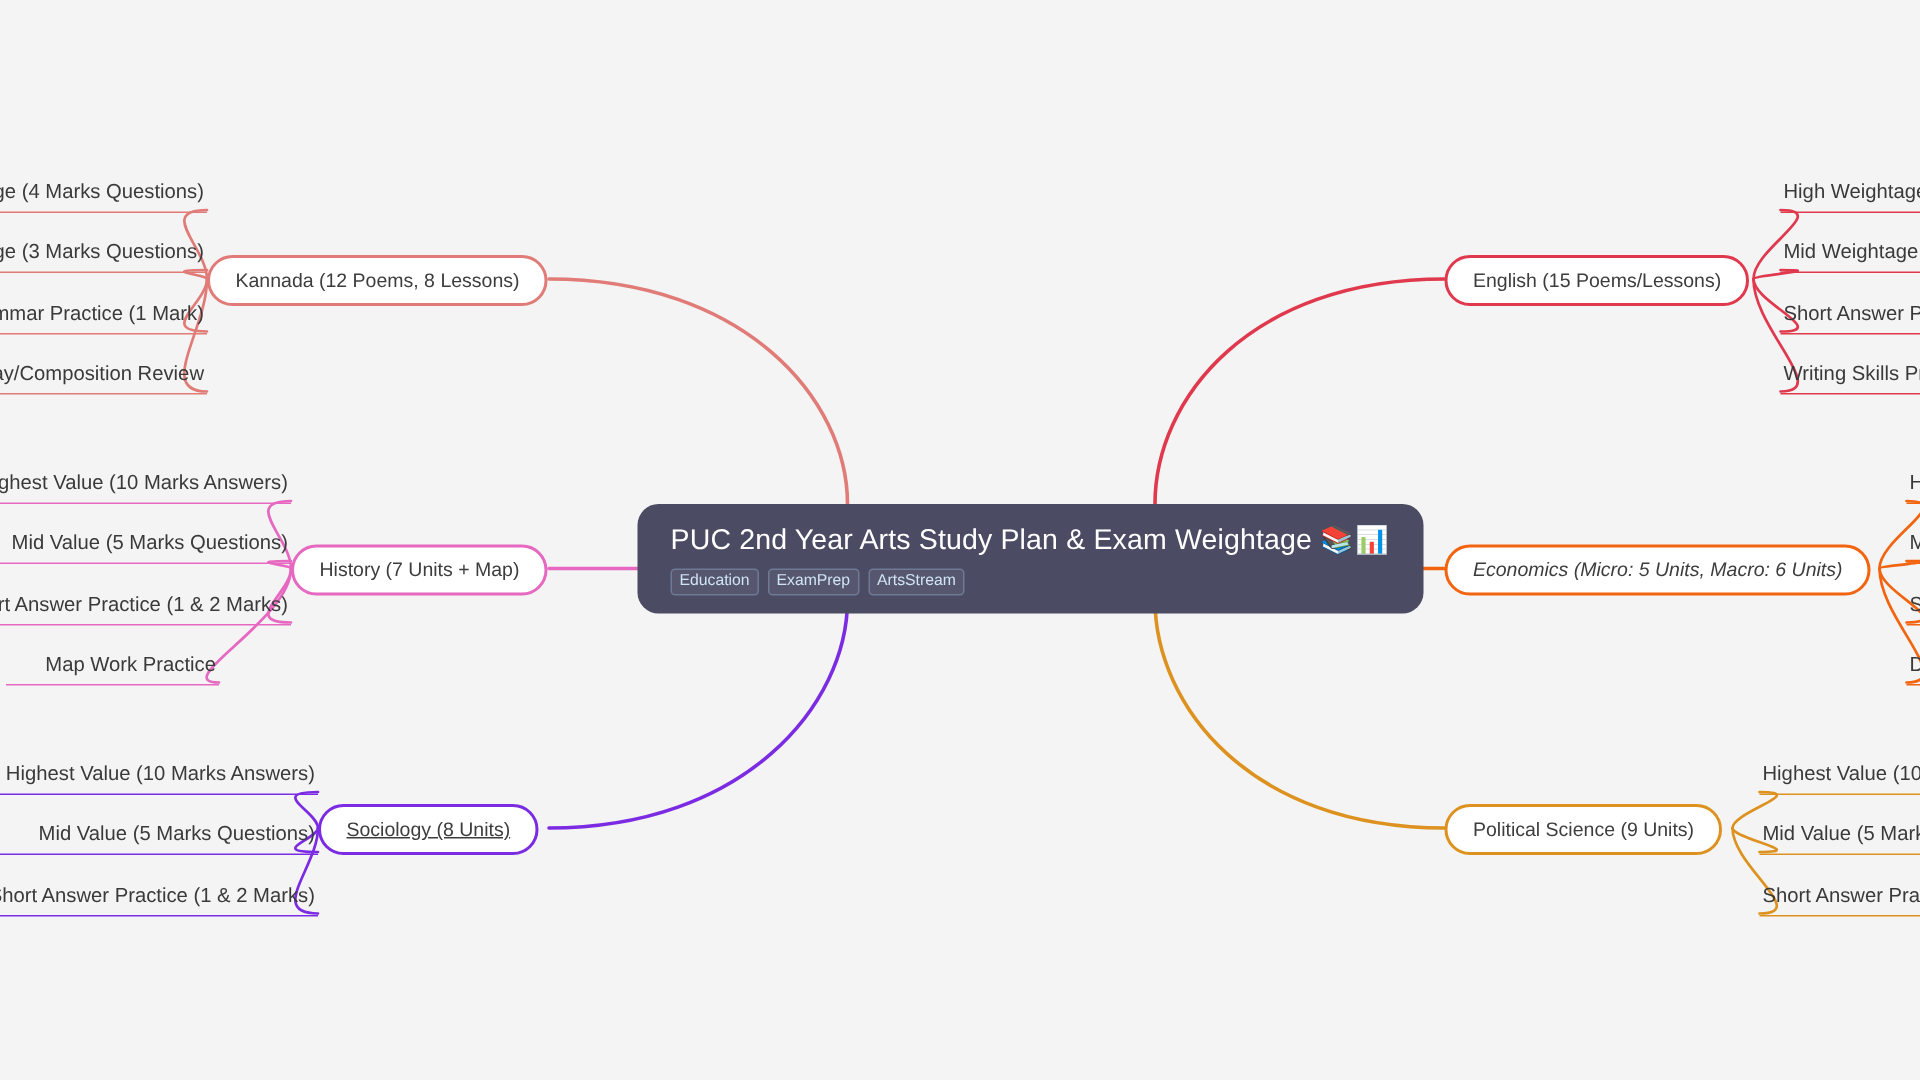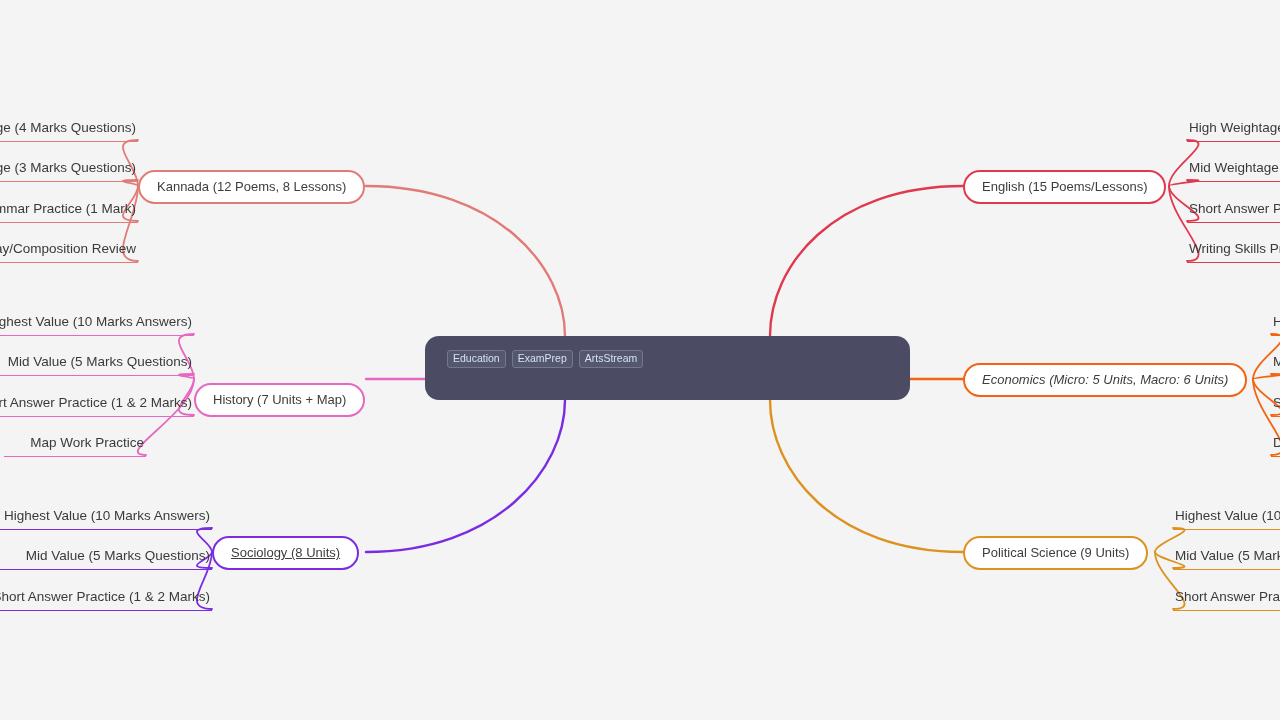"PUC 2nd Year Arts Study" div.root-title { html: none -> <div> <span>PUC 2nd Year Arts Study Plan &amp; Exam Weightage</span> <span>📚📊</span> </div> }
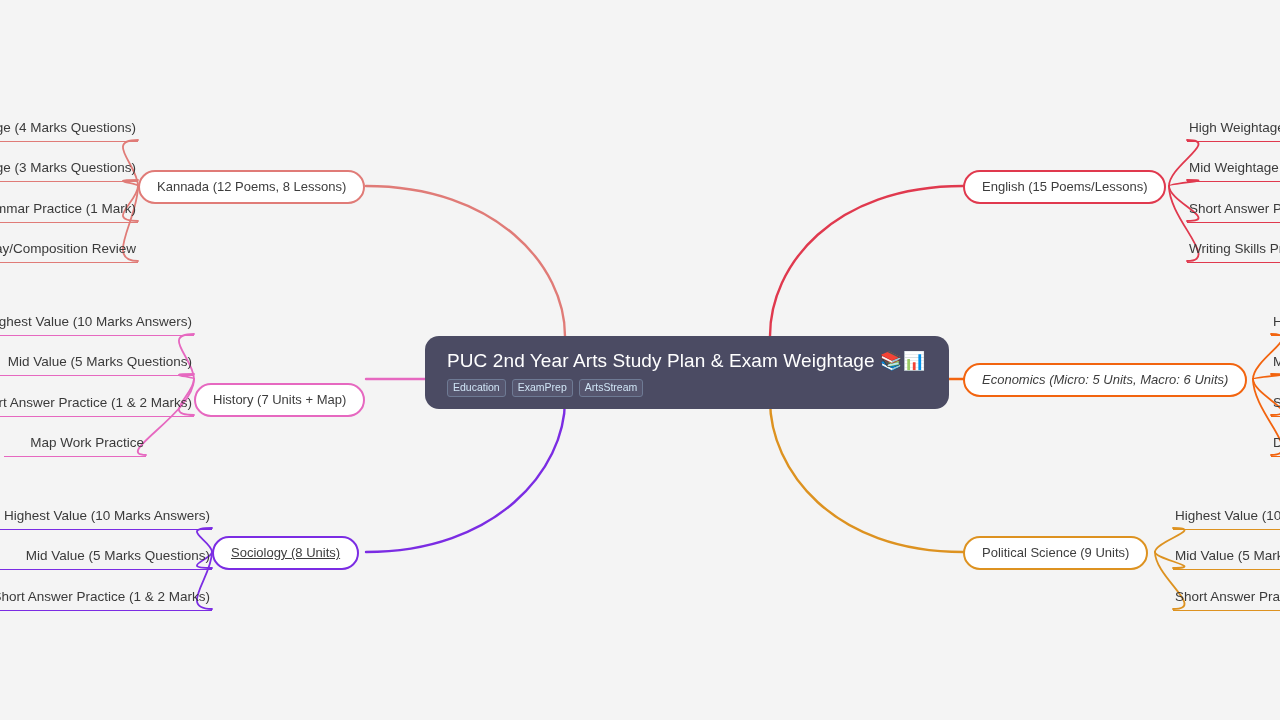"History (7 Units + Map)" div.branch-node { margin-top: 20px -> none }
